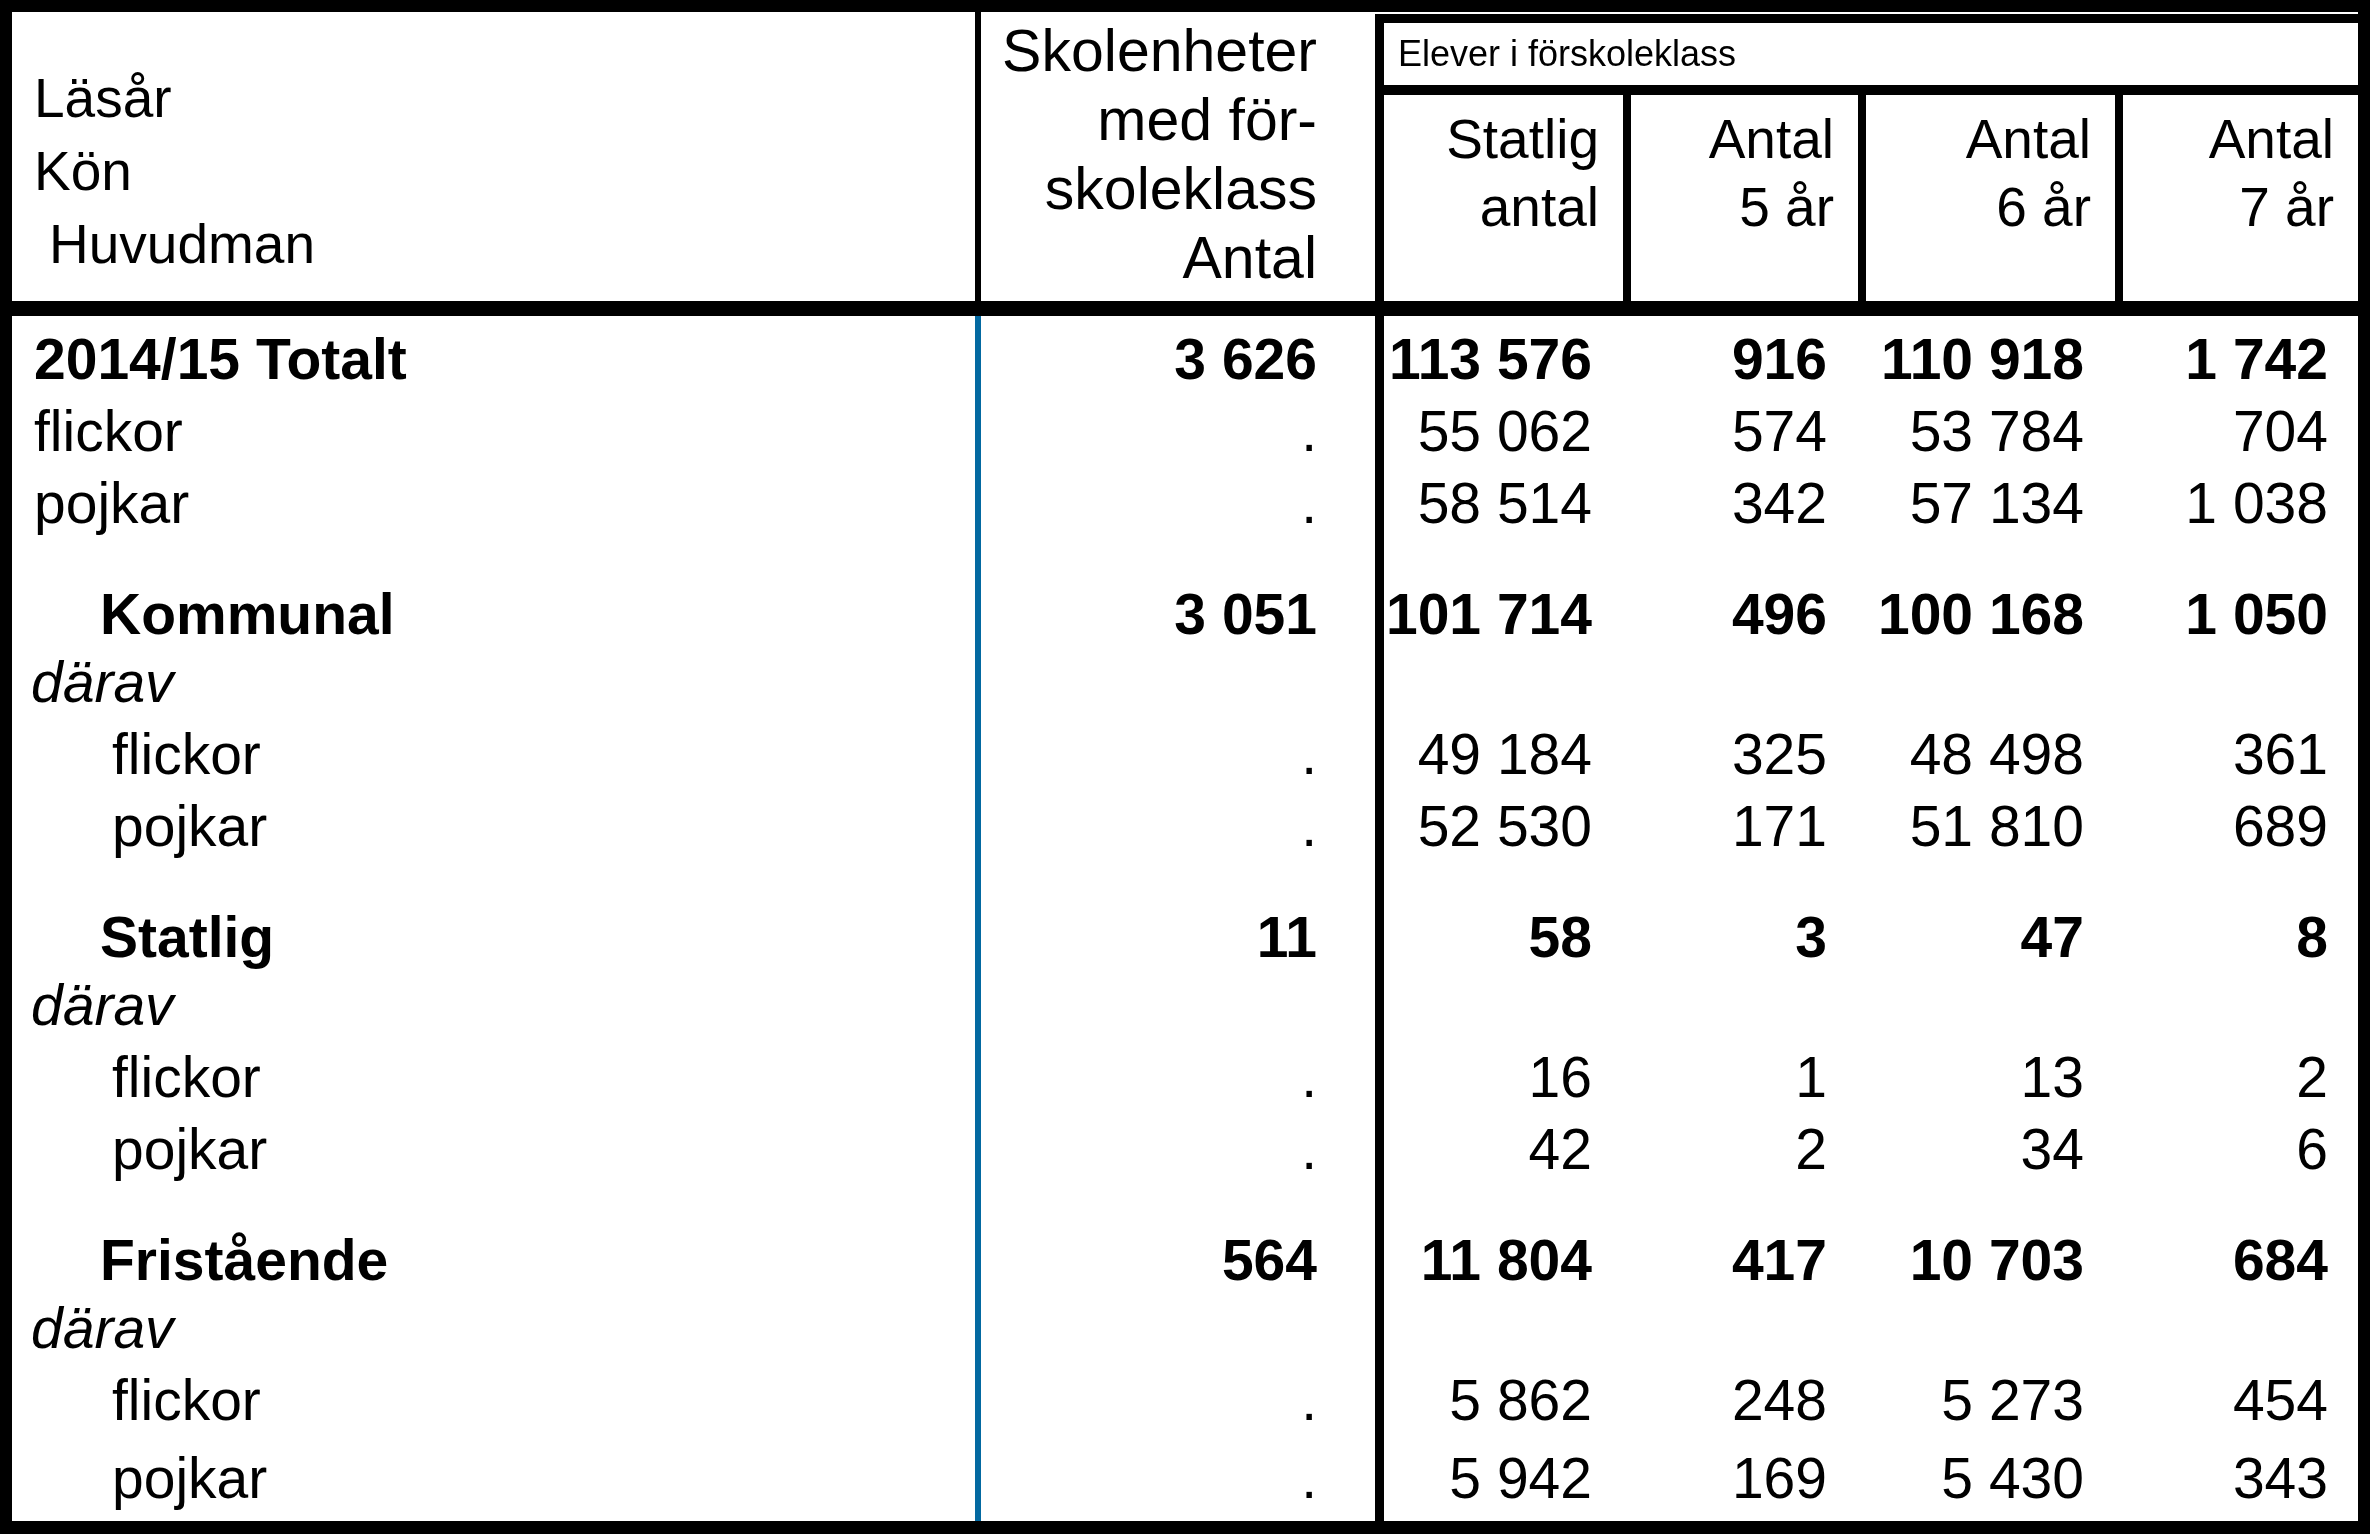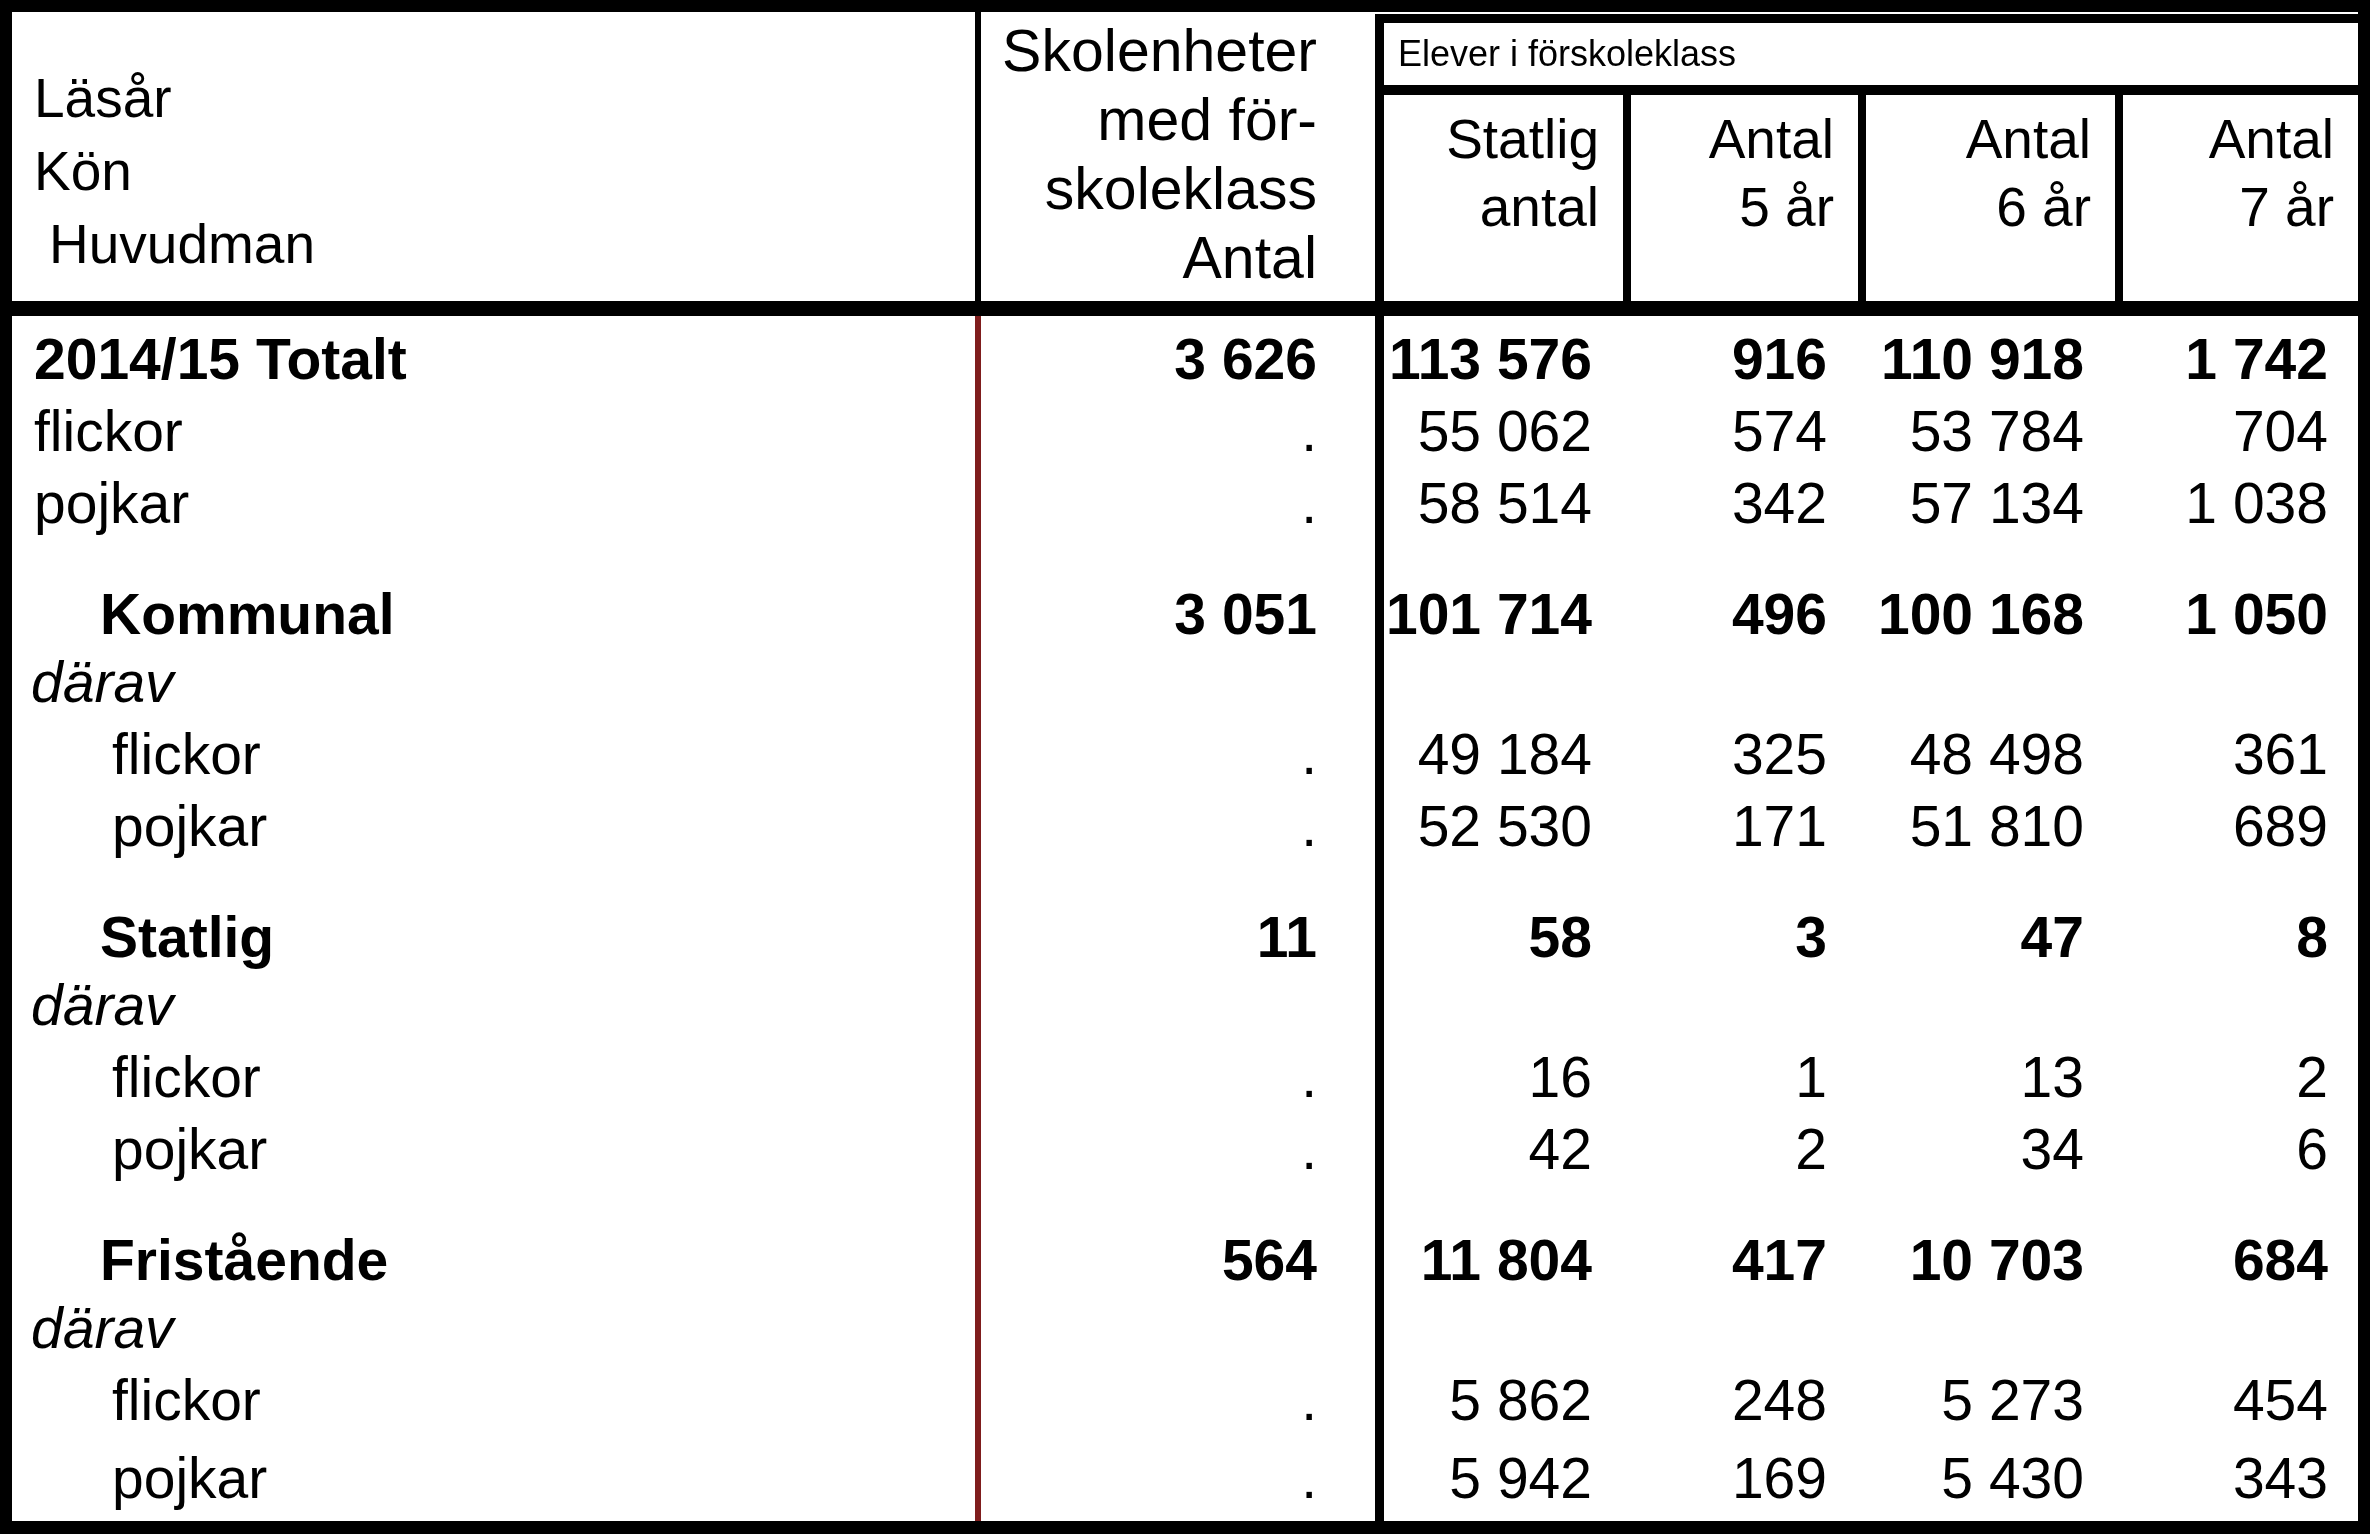"2014/15 Totalt" .c-col1 { border-right: 6px solid #7f1d1d -> 6px solid #0369a1 }
